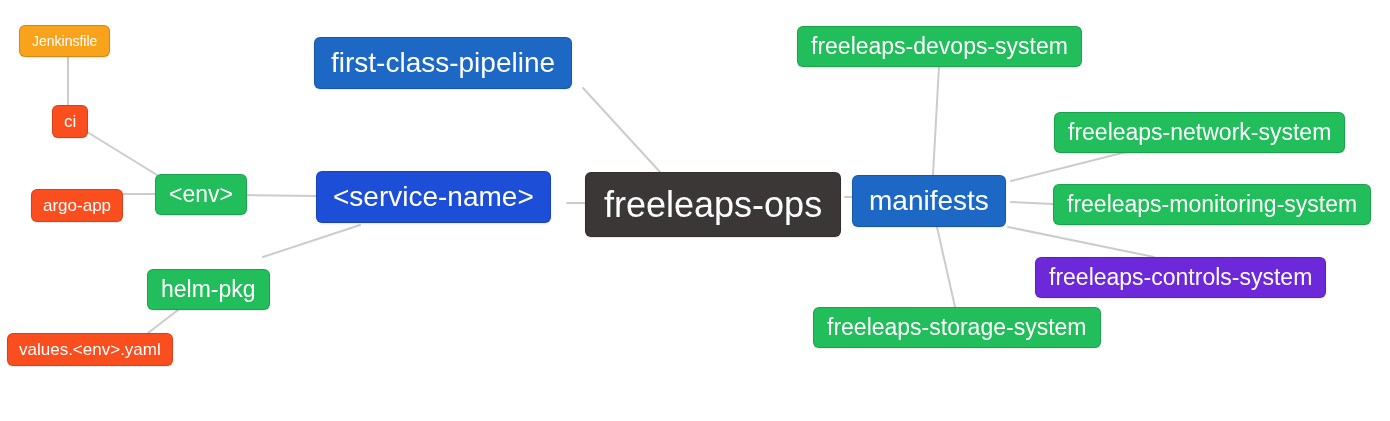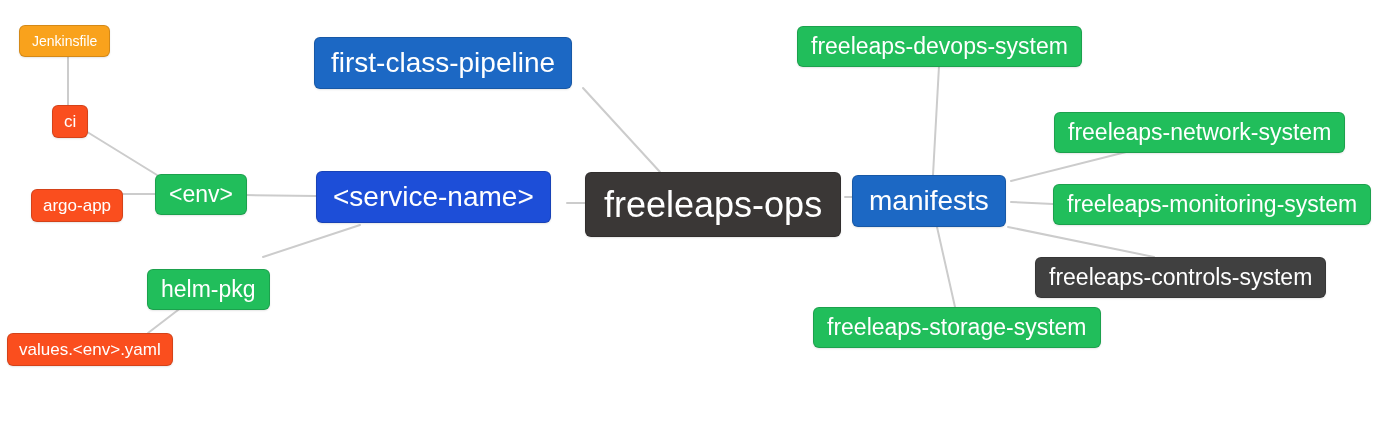"freeleaps-controls-system" div.node { background: #404040 -> #6d28d9 }
